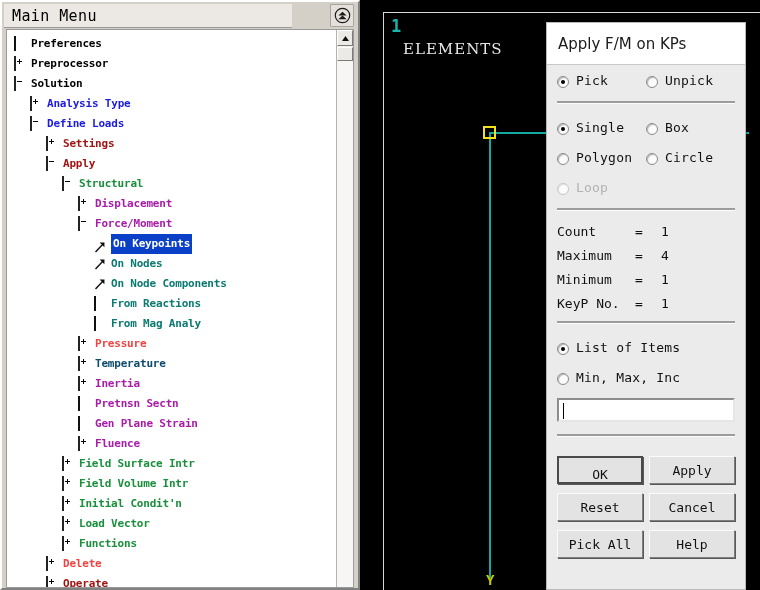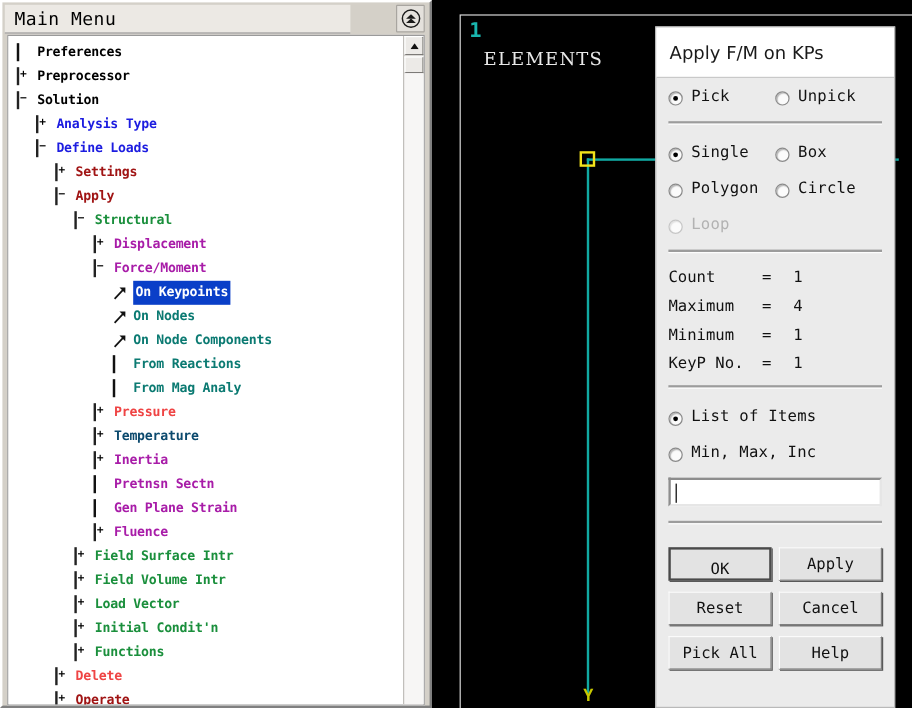"On Keypoints" div.trow { align-items: none -> flex-end }
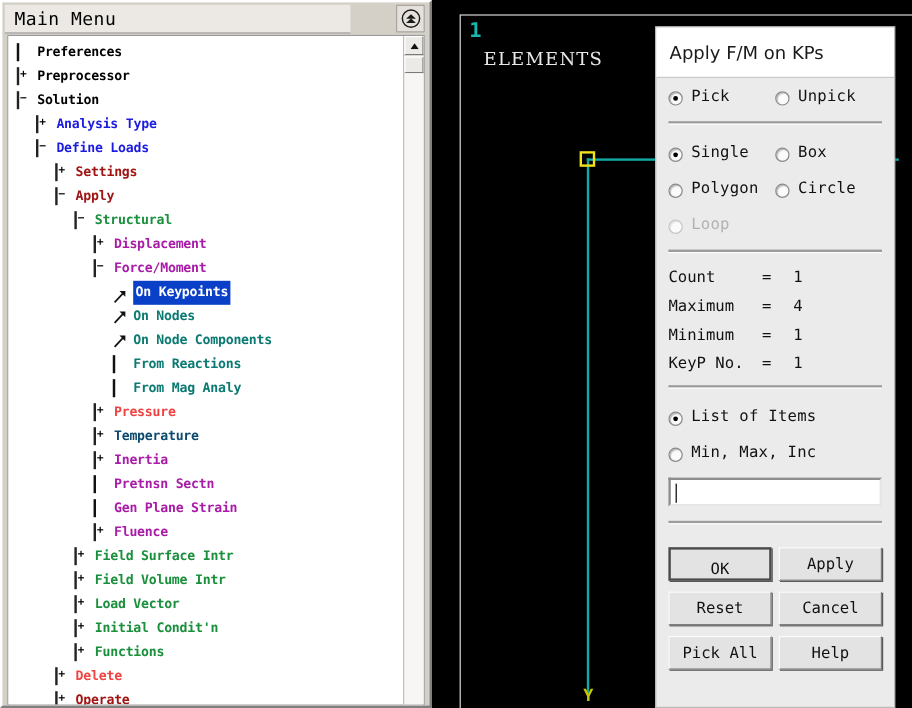"Load Vector" div.trow { order: before "Initial Condit'n" -> after "Initial Condit'n" }
